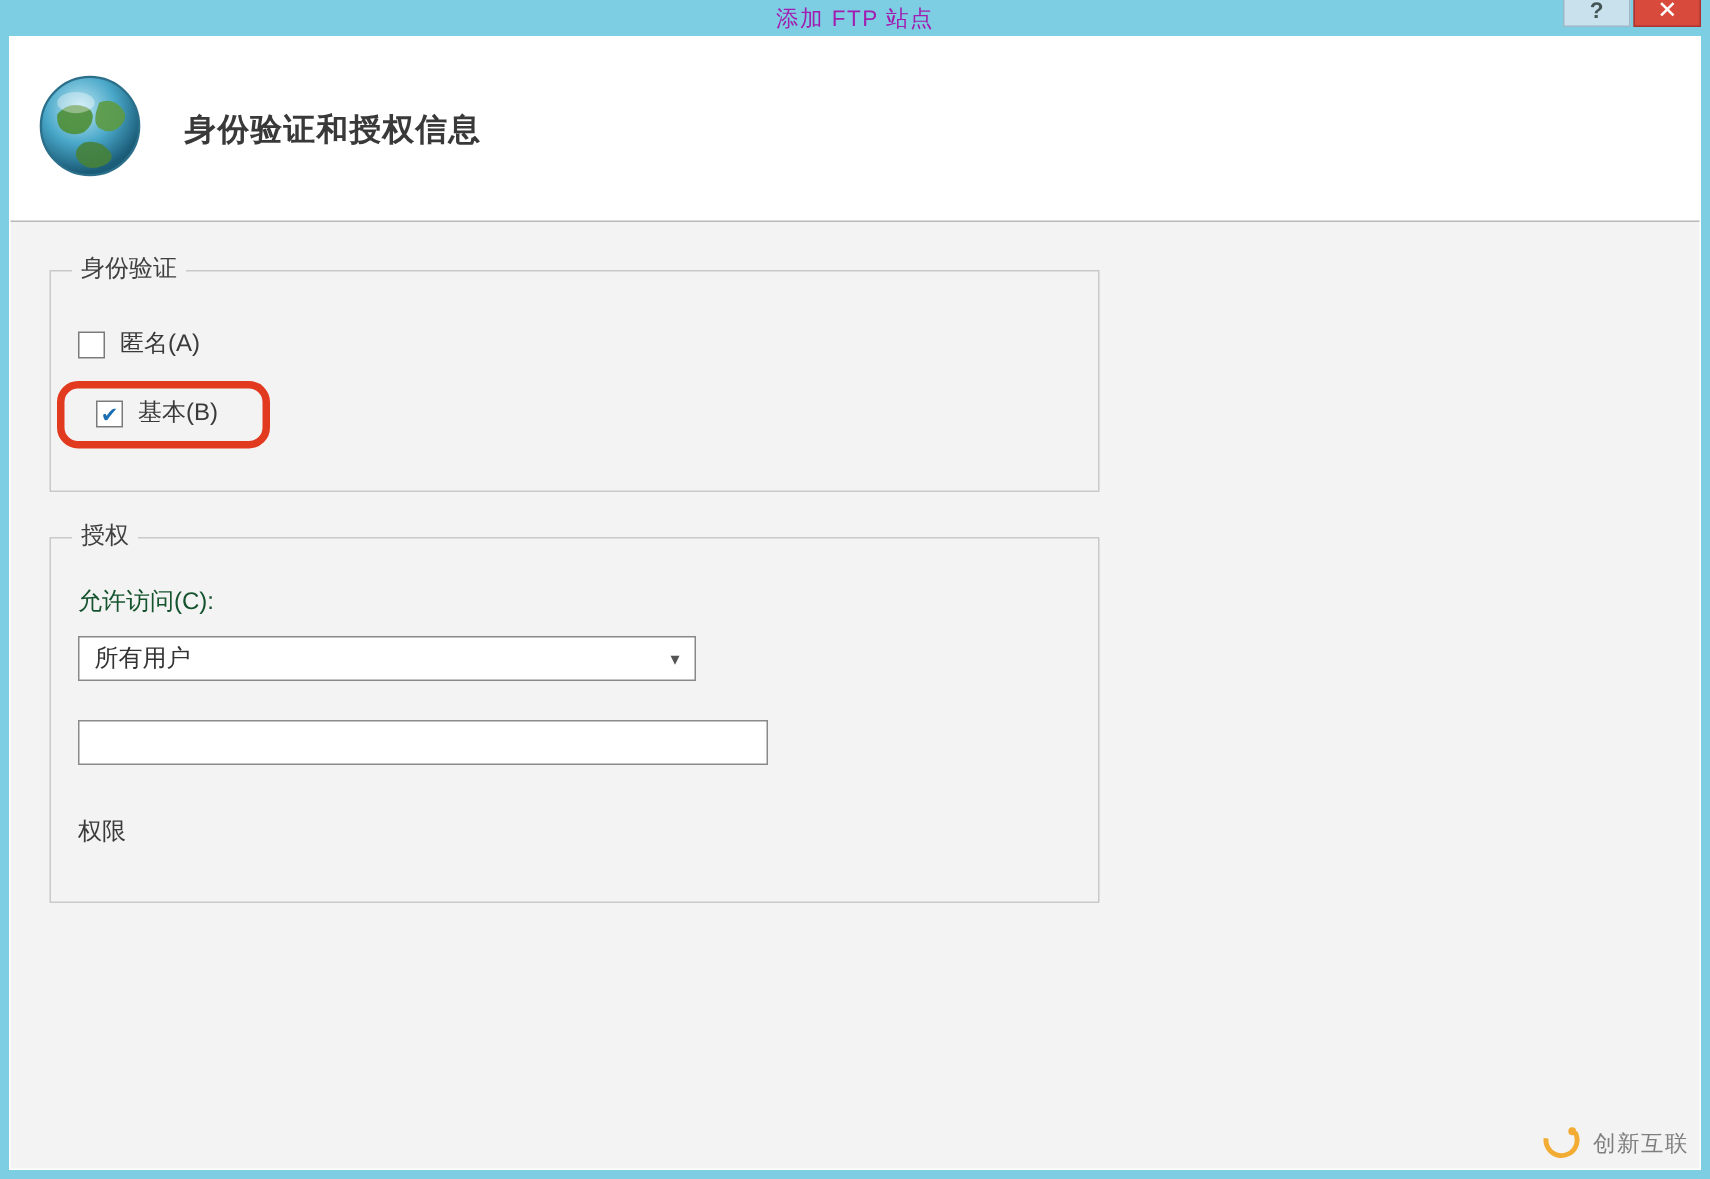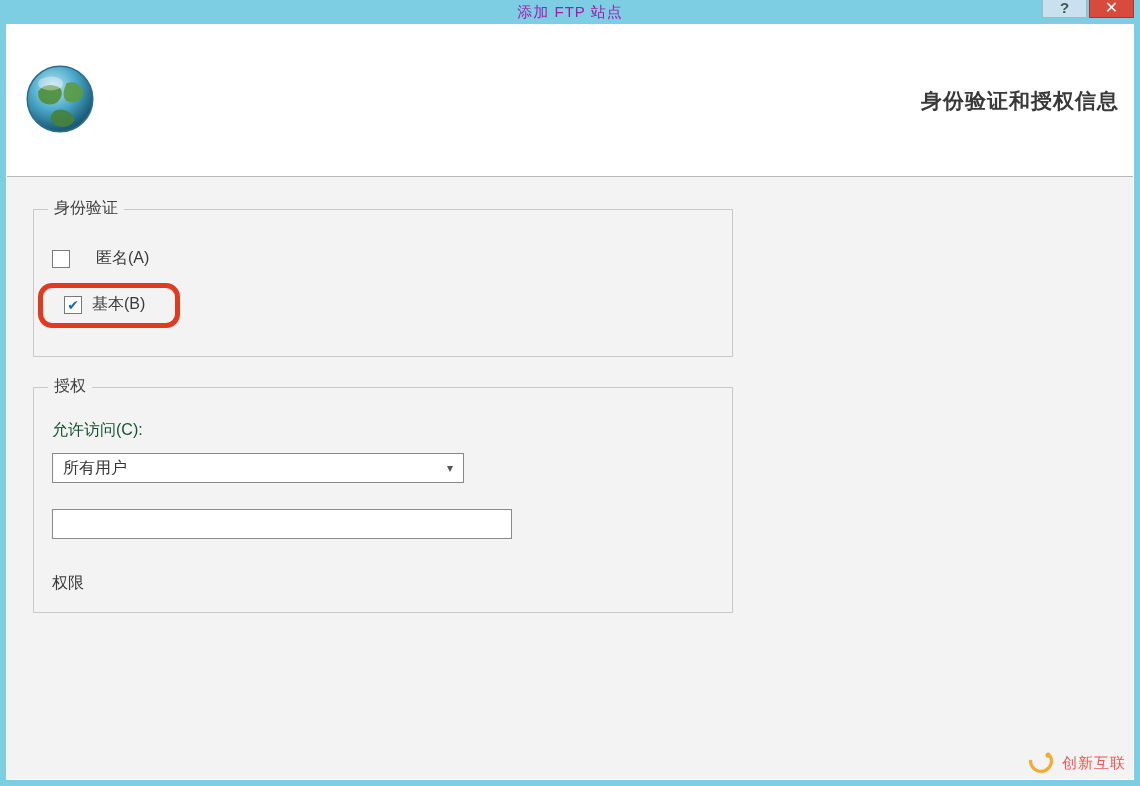"身份验证和授权信息" .header-band { height: 152px -> 123px; justify-content: space-between -> none }
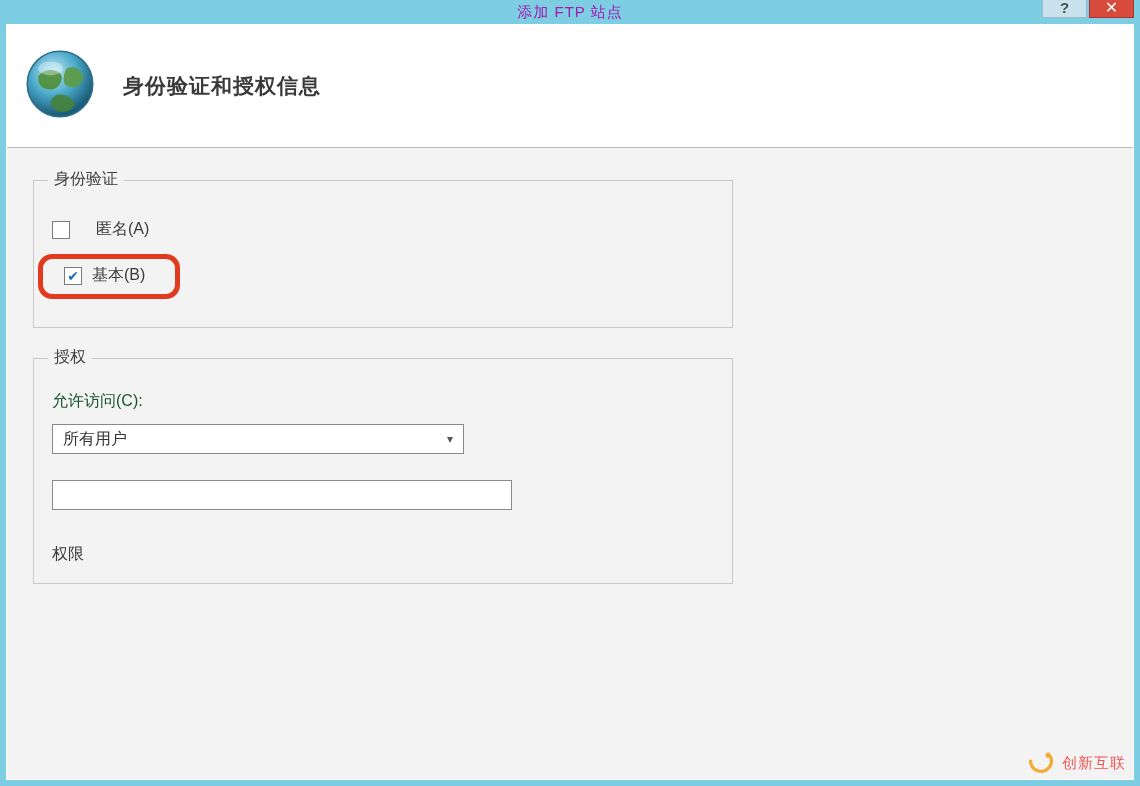"匿名(A)" .checkbox-row { gap: 26px -> 10px }
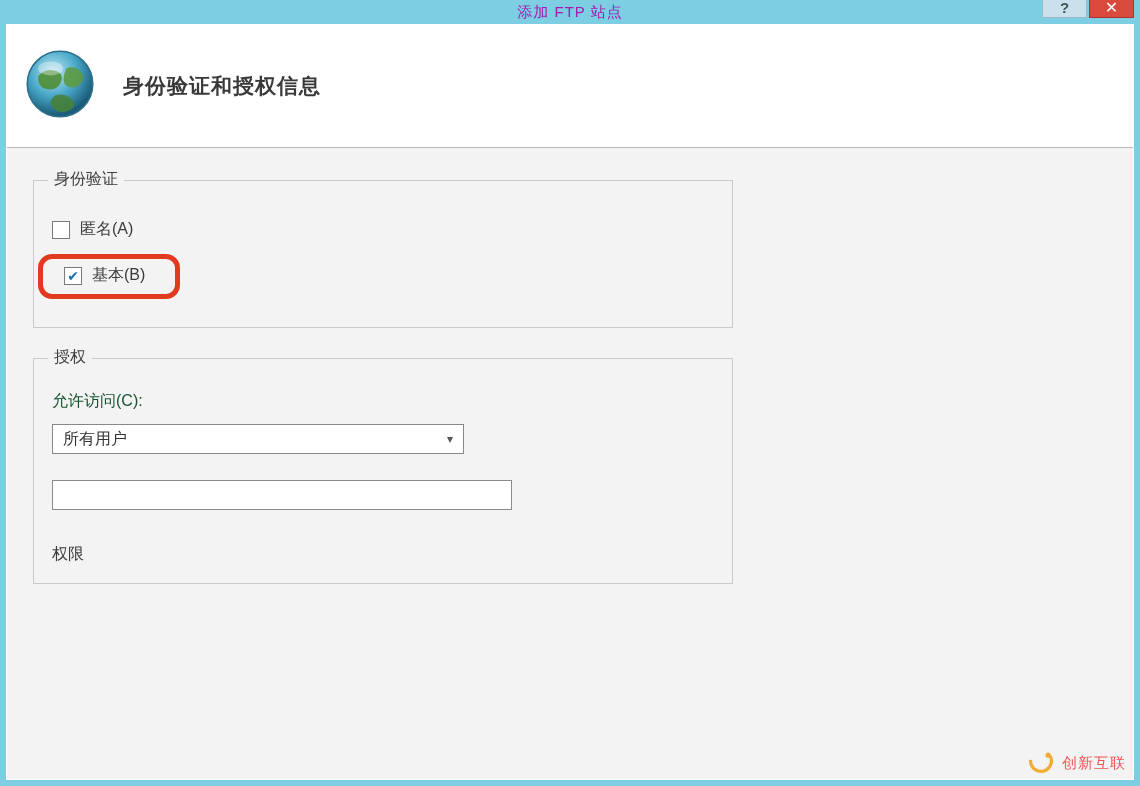"授权" .fieldset.authz { padding-bottom: 12px -> 30px }
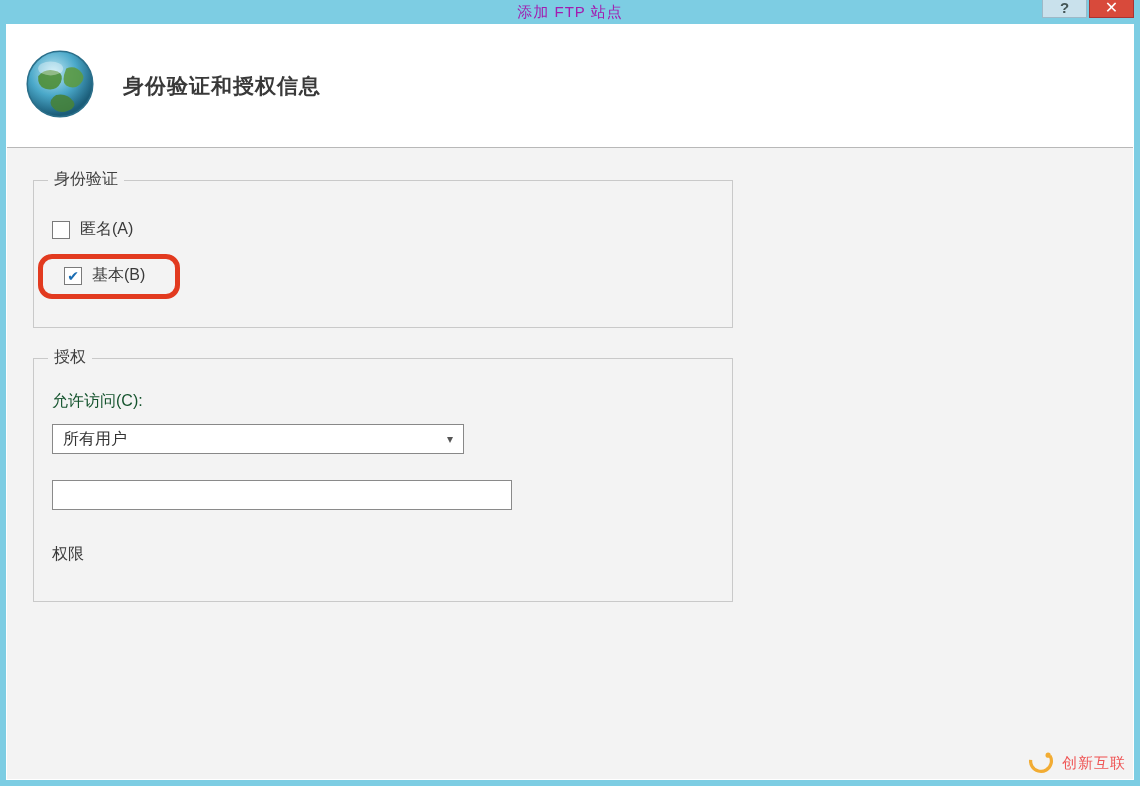"创新互联" .wm-text { color: #ef4444 -> #737373 }
